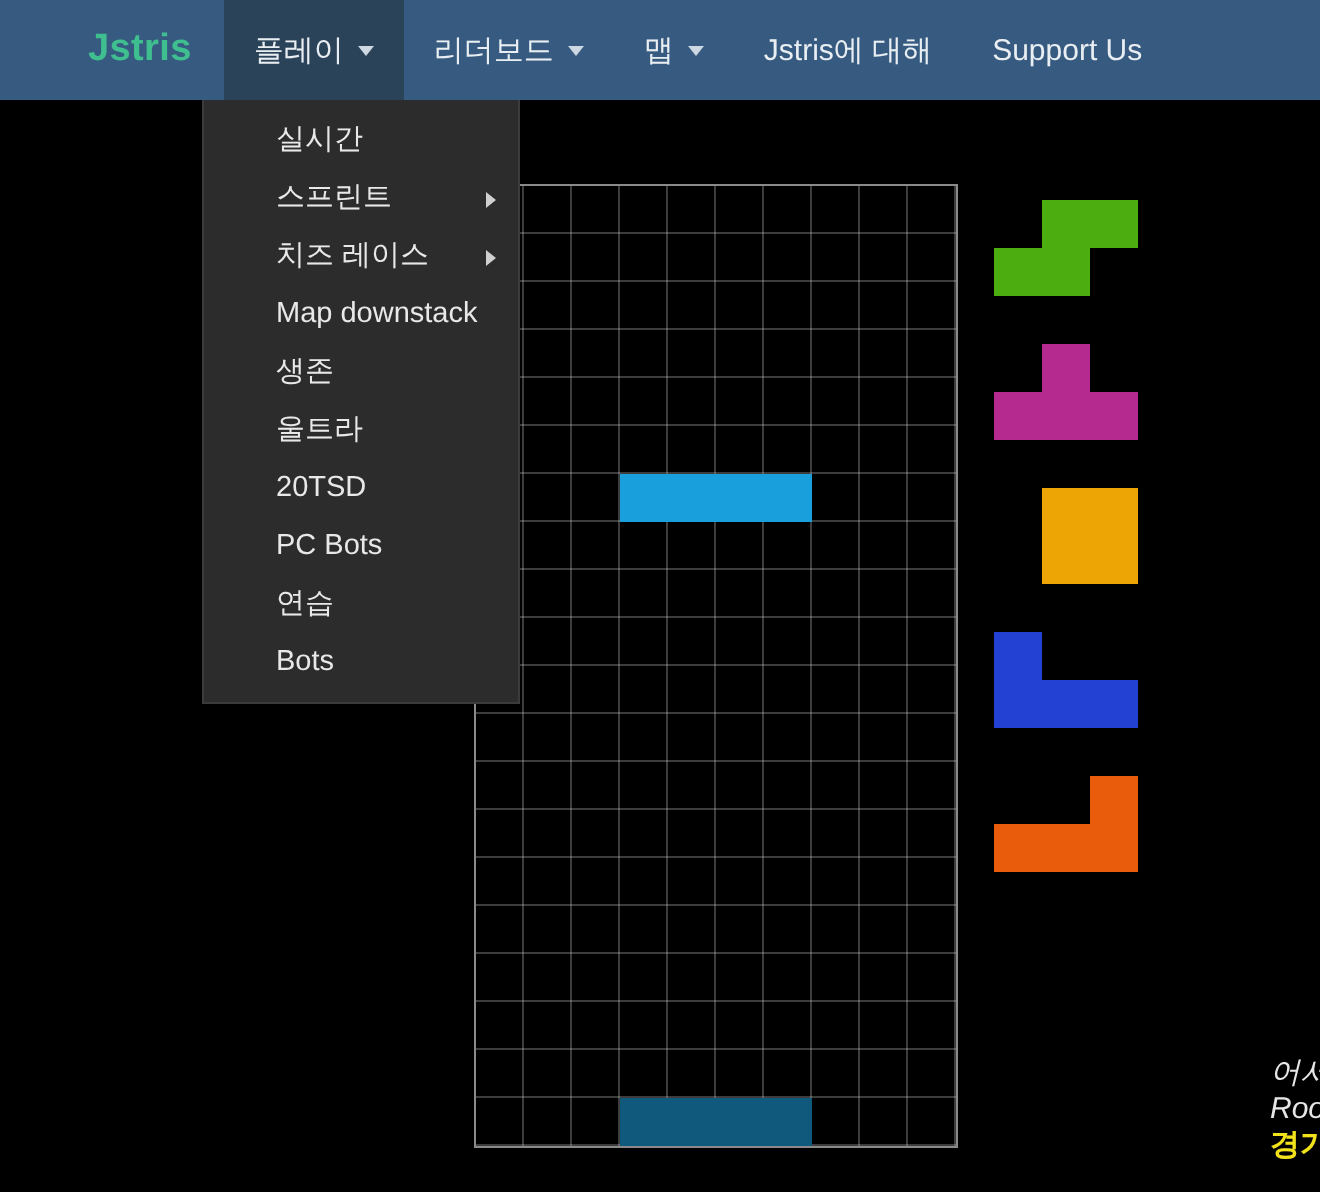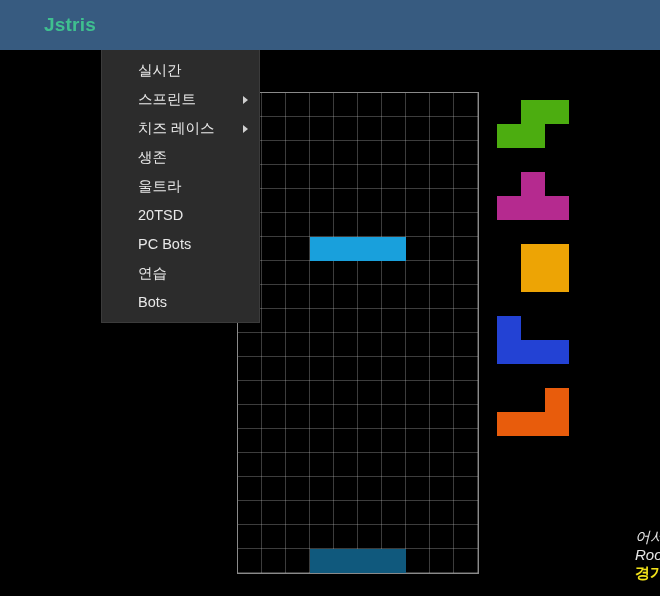"플레이" div.nav-items { html: none -> <div> <div> <span>플레이</span> <span></span> </div> <div> <span>리더보드</span> <span></span> </div> <div> <span>맵</span> <span></span> </div> <div> <span>Jstris에 대해</span> </div> <div> <span>Support Us</span> </div> </div> }
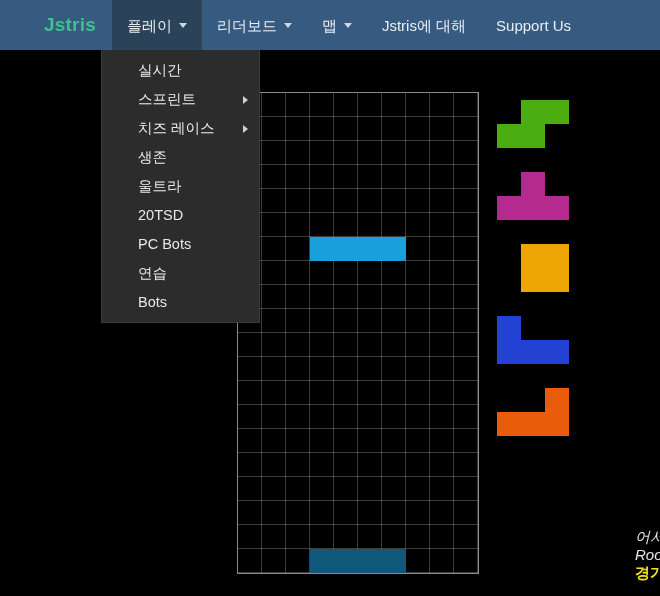"Map downstack" div.dd-item { html: none -> <div><span>Map downstack</span></div> }
